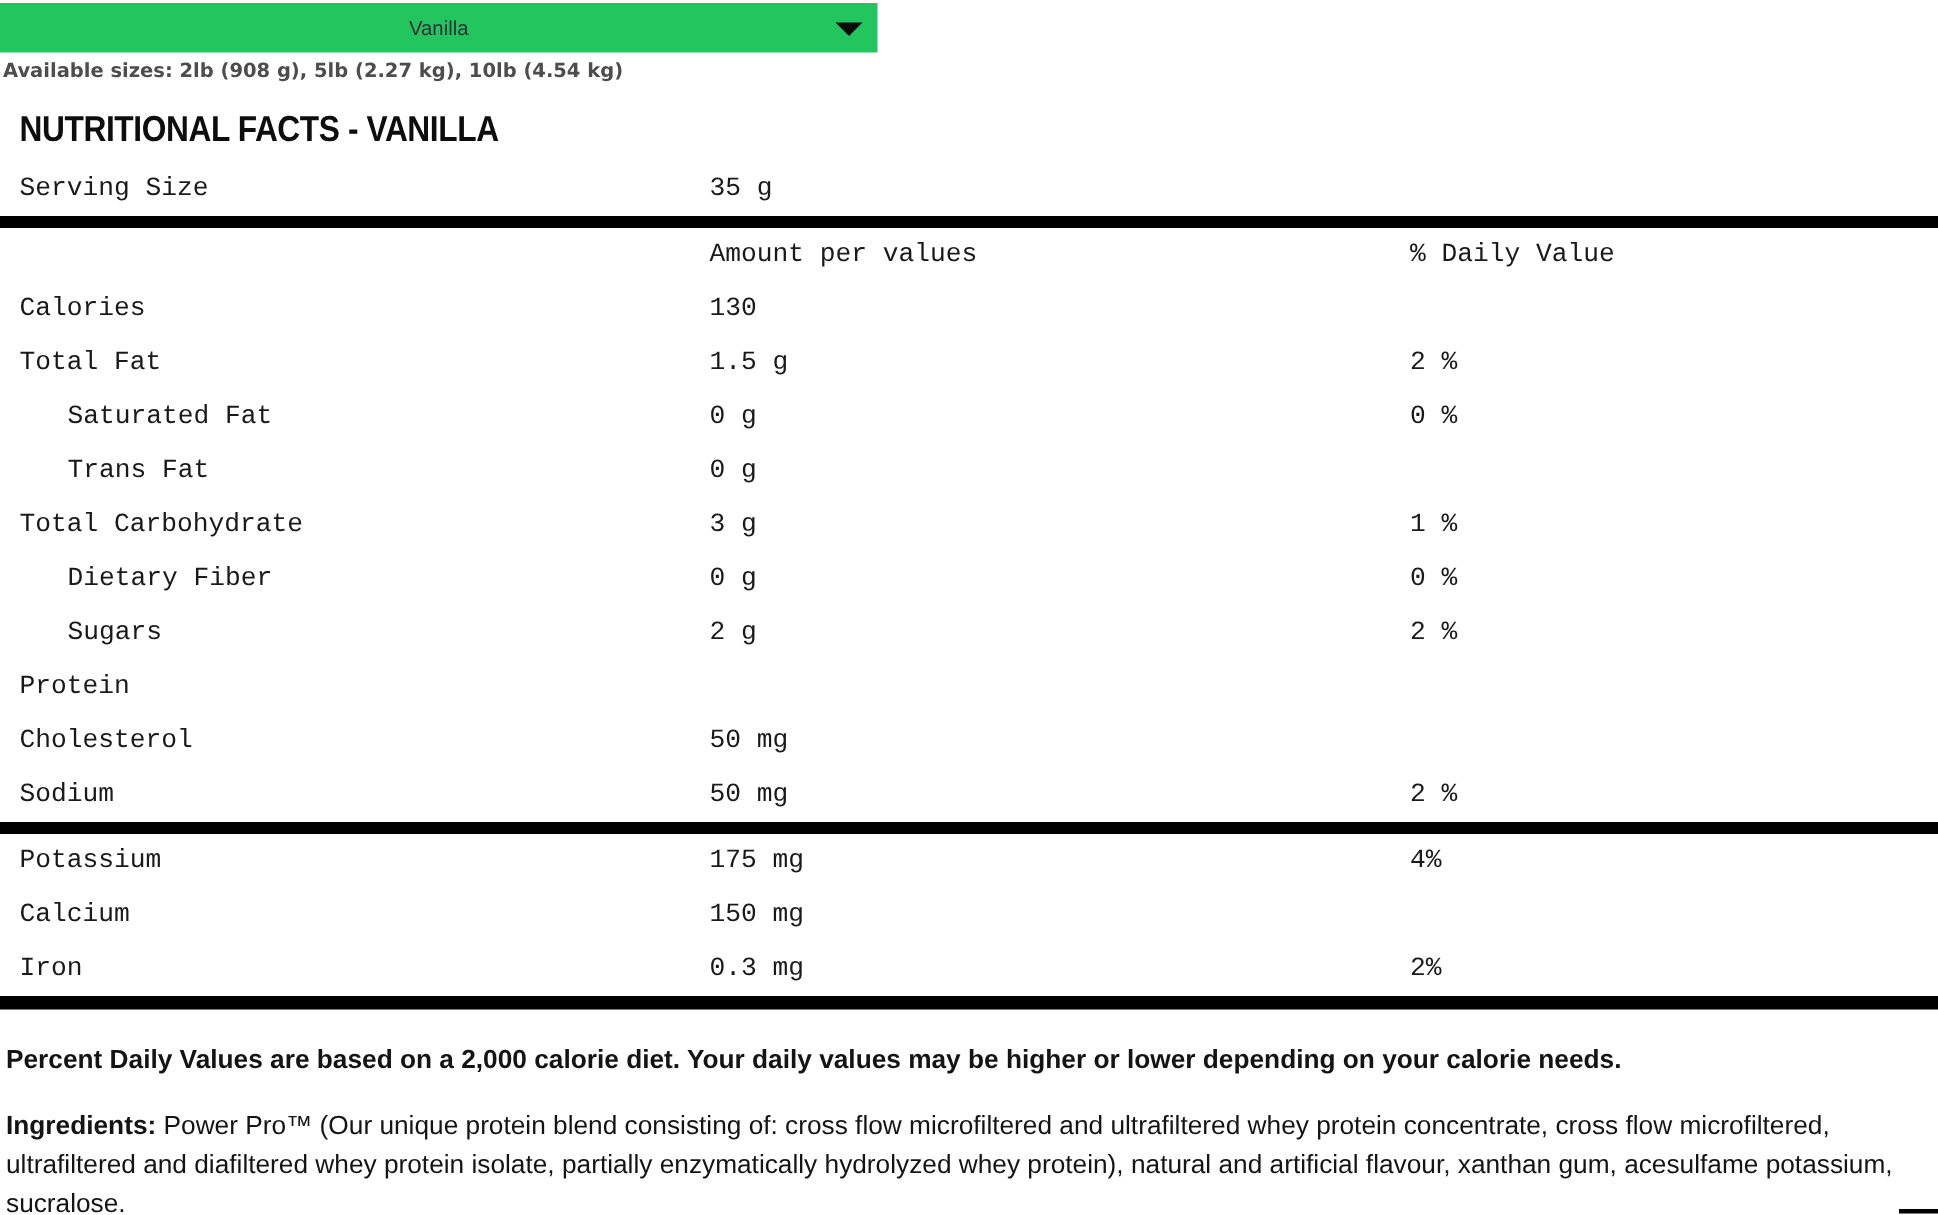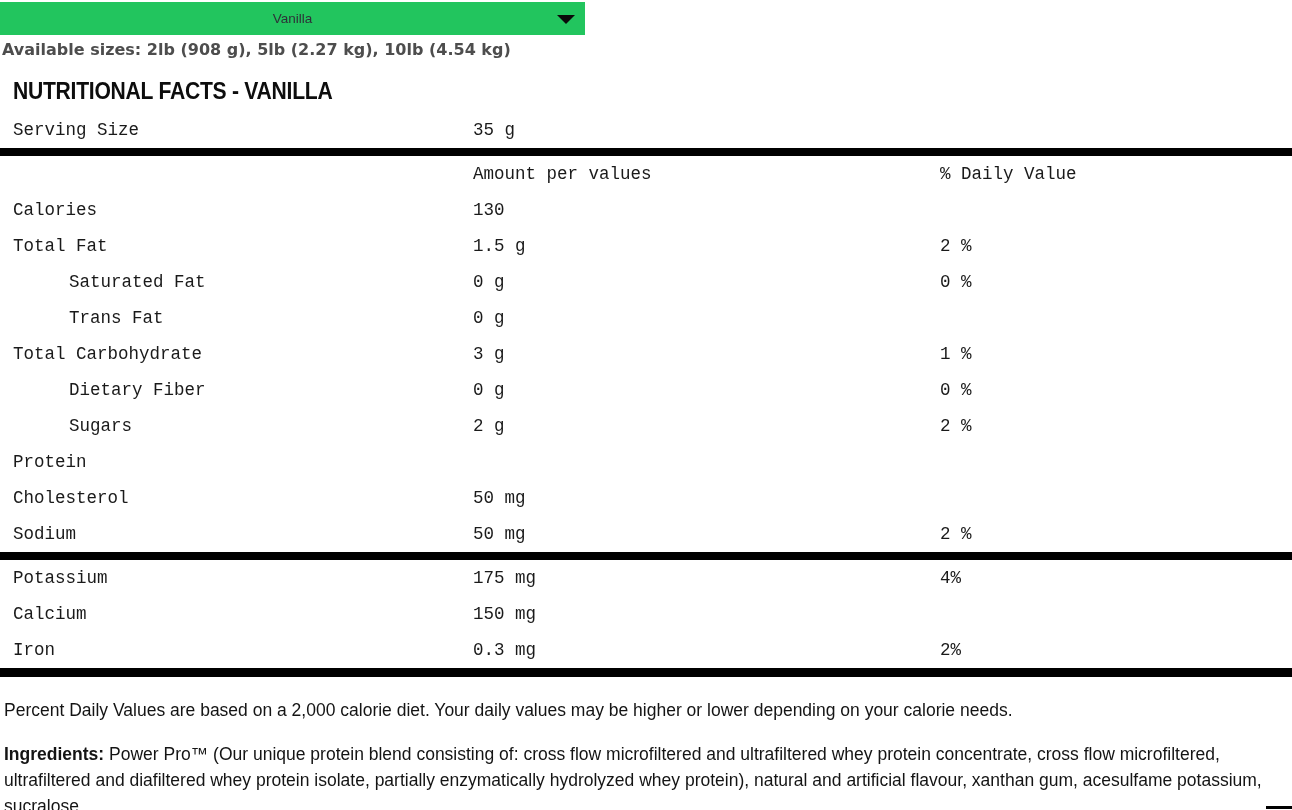"Available sizes: 2lb (908 g)," .sizes { font-size: 16px -> 13px }
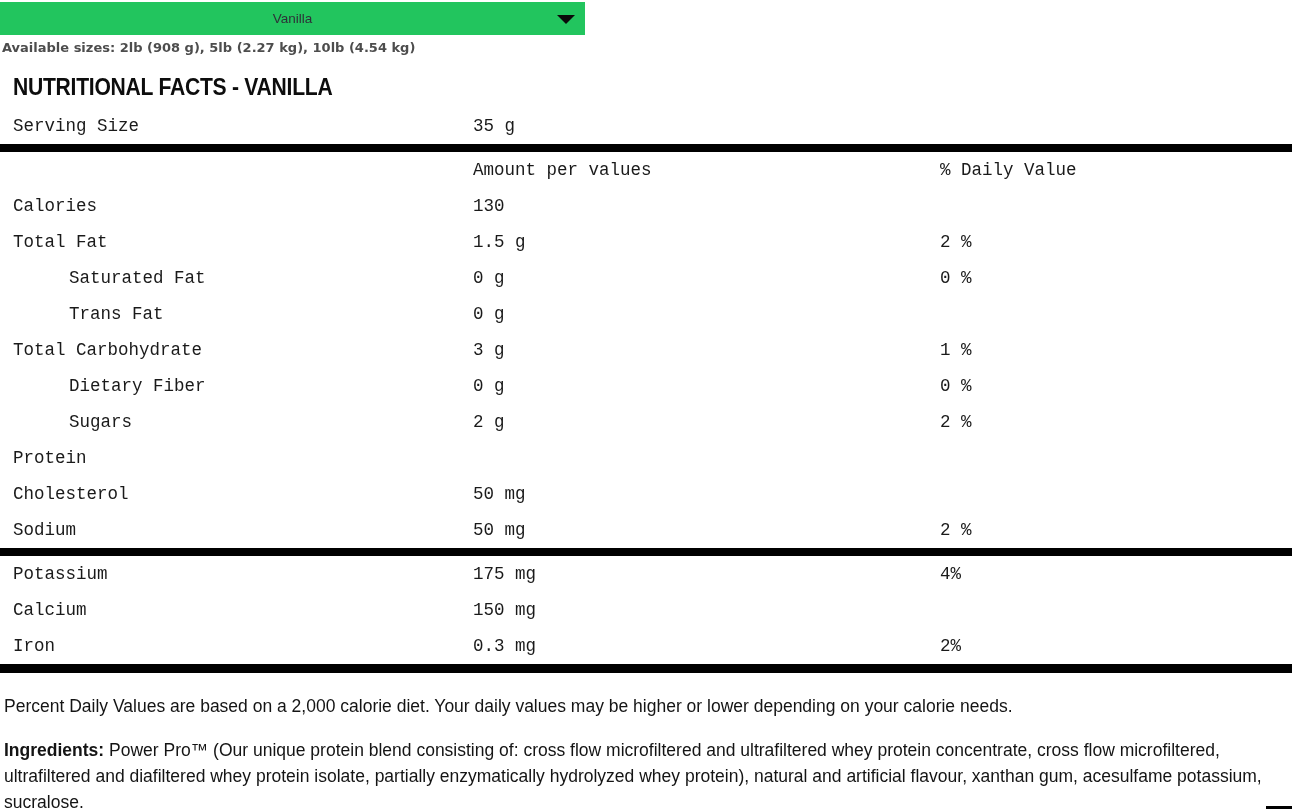"Saturated Fat" .cell.label.indent { padding-left: 69px -> 45px }
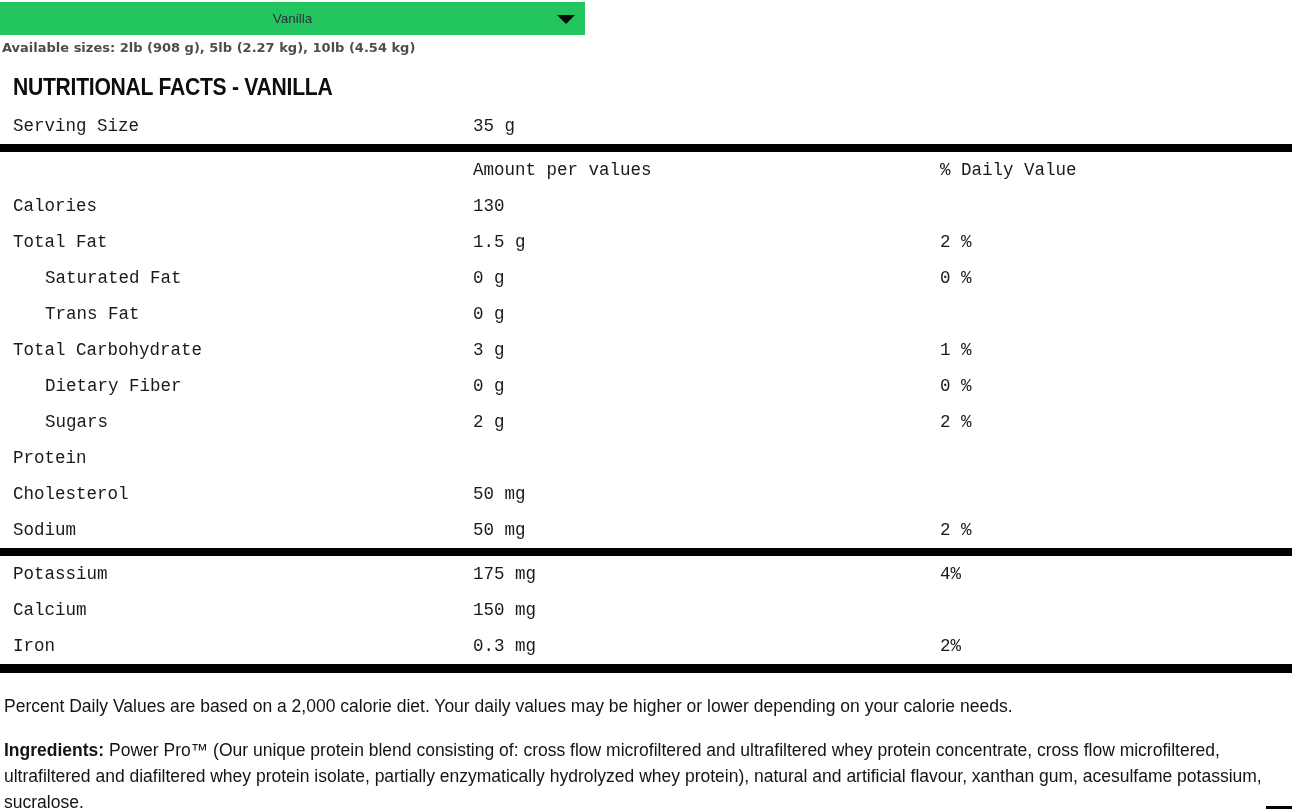"Percent Daily Values are based" .footnote { font-weight: none -> bold }
